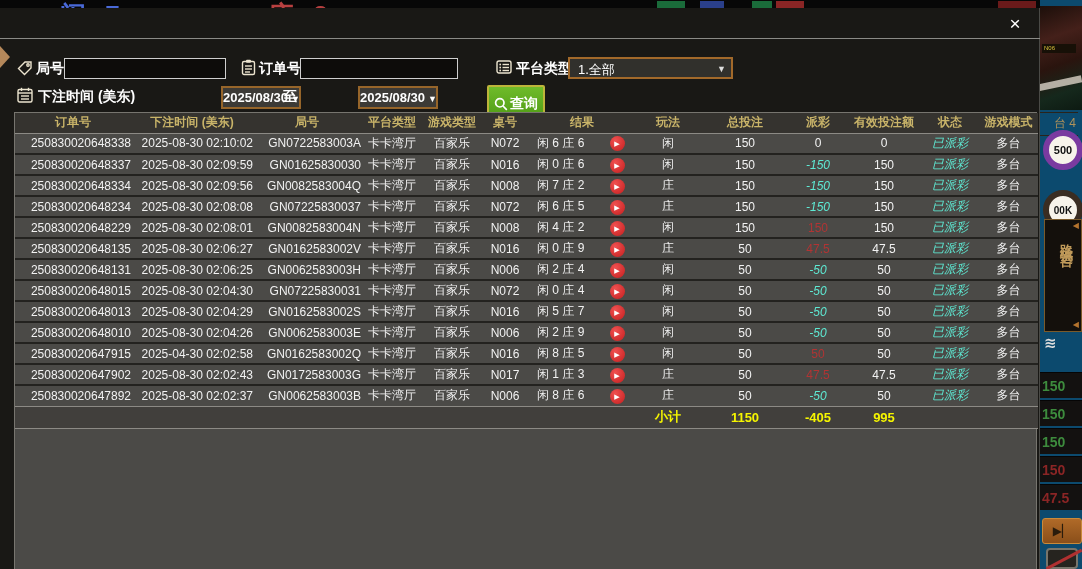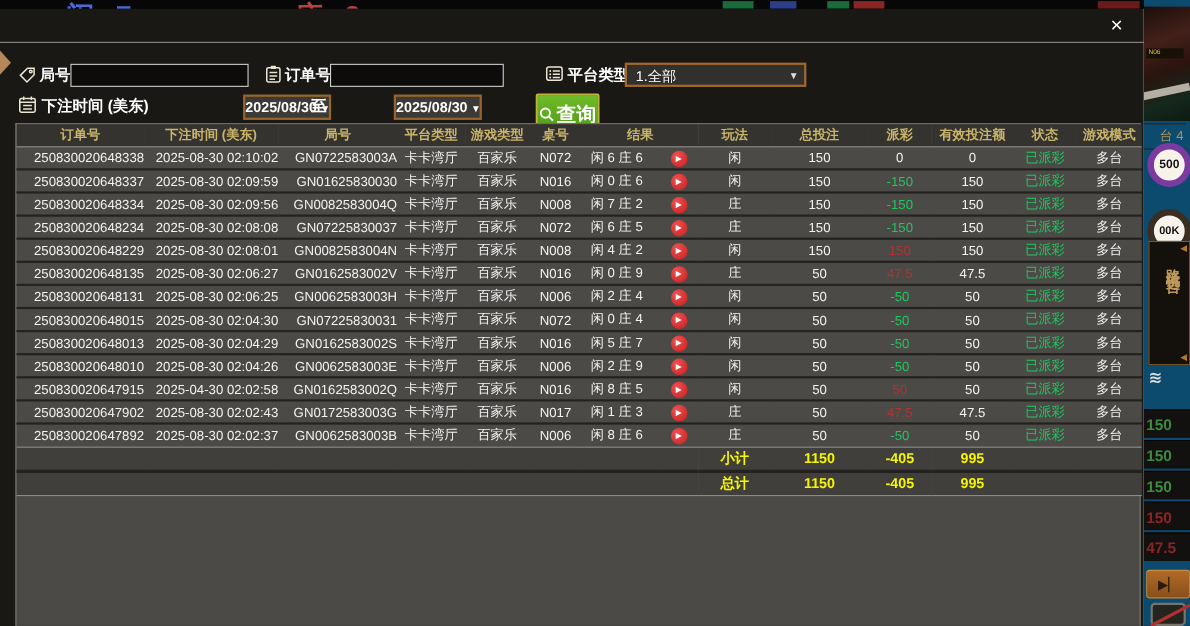"查询" .query-btn { font-size: 18px -> 14px }
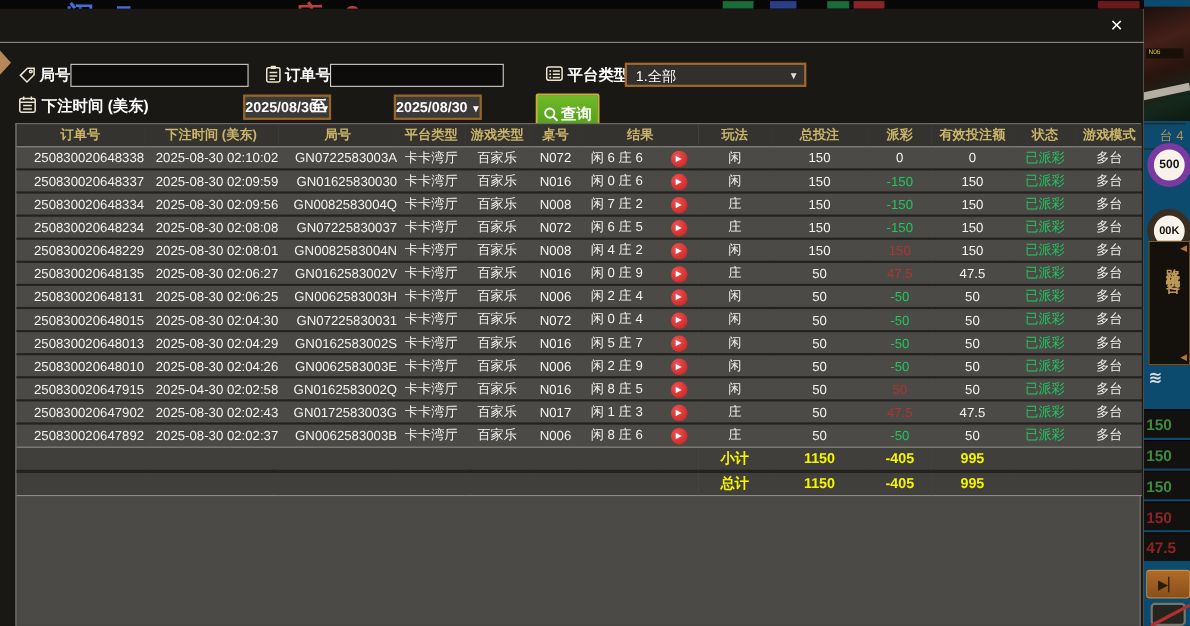"已派彩" .c-green { color: #22c55e -> #5eead4; font-style: none -> italic }
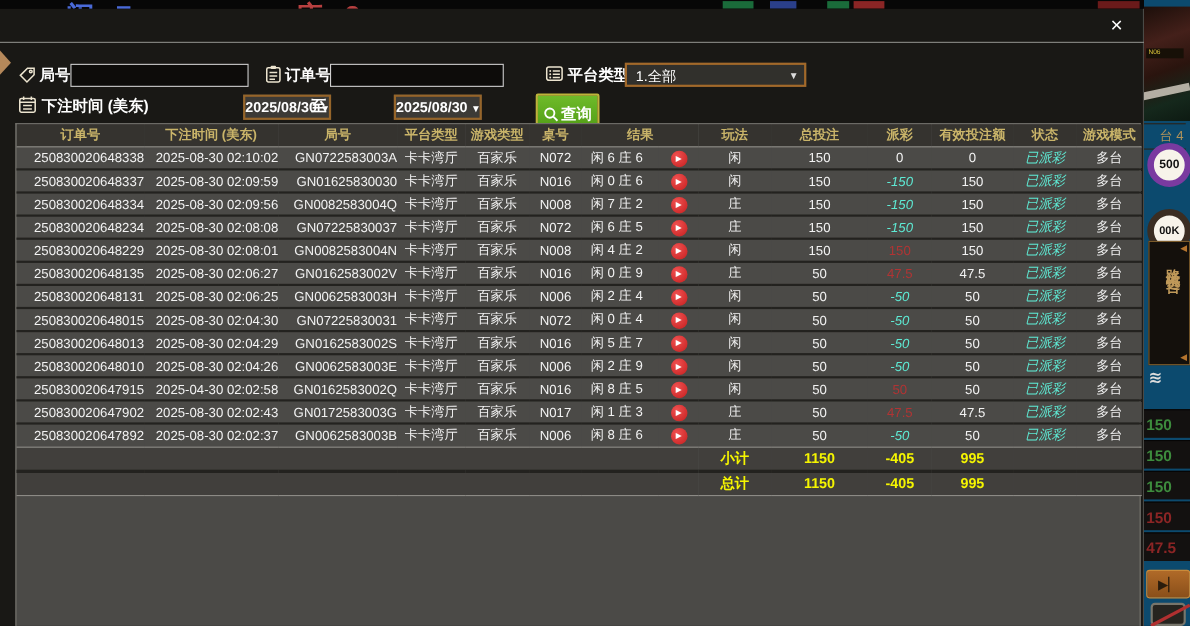"总计" tr.sumrow { html: <tr> <td></td> <td>总计</td> <td>1150</td> <td>-405</td> <td>995</td> <td></td> <td></td> </tr> -> none }
